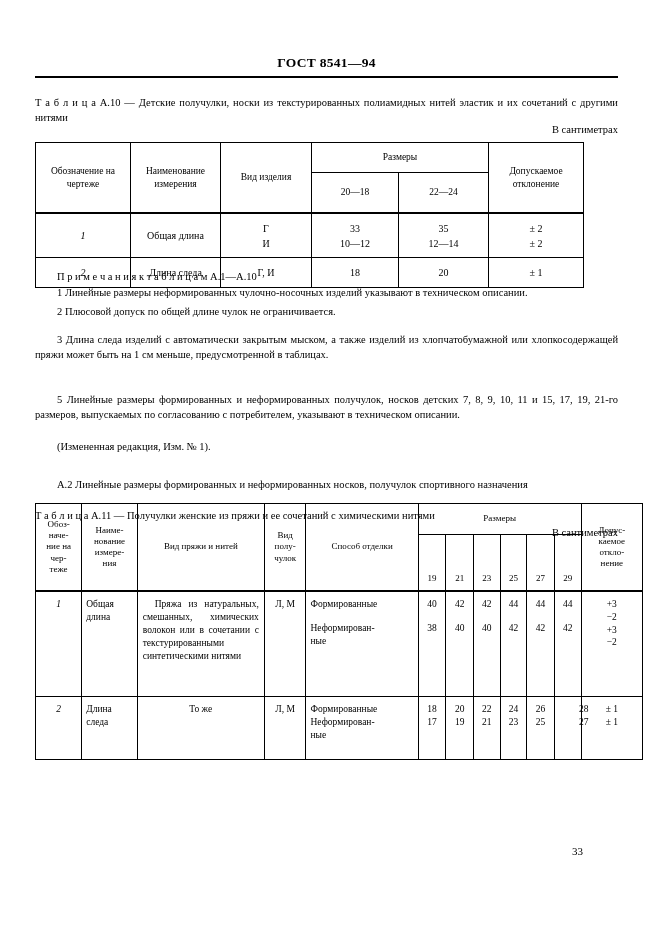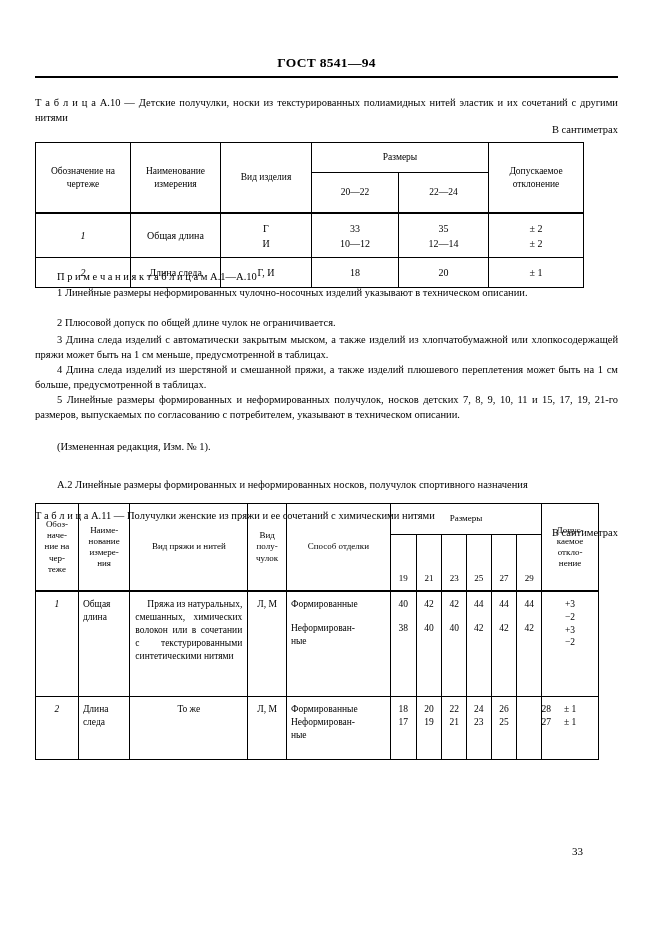"20—22" th.hd { text: 22 -> 18 }
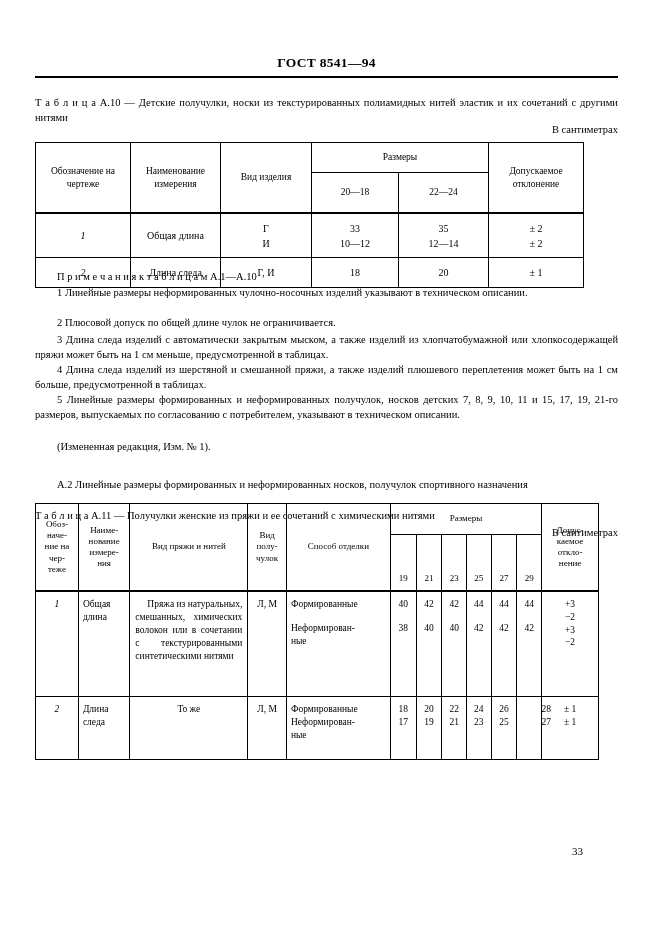"2 Плюсовой допуск по общей" div.para { top: 316px -> 305px }
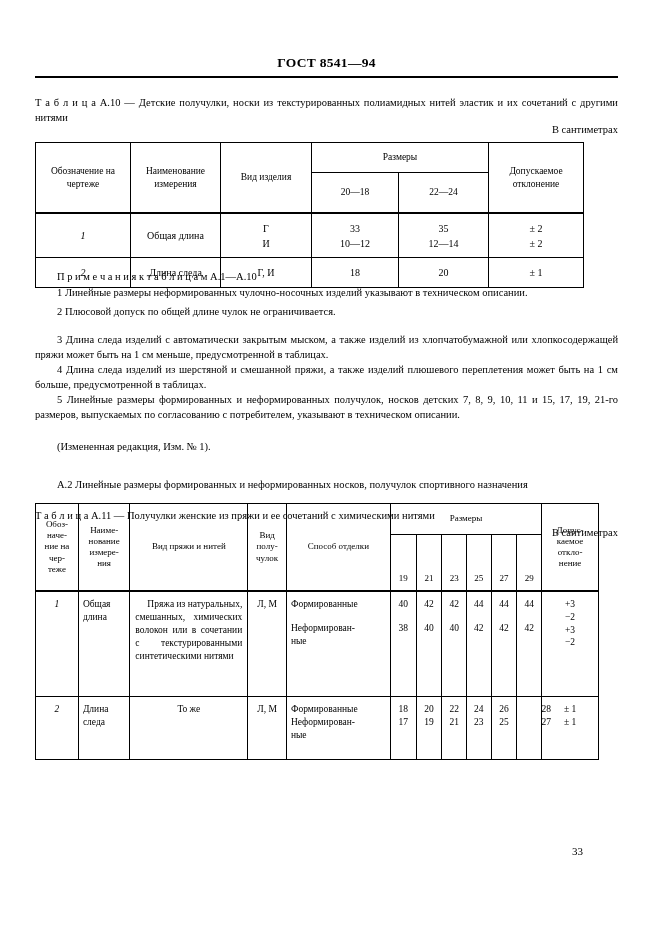"4 Длина следа изделий из" div.para { html: <div>4 Длина следа изделий из шерстяной и смешанной пряжи, а также изделий плюшевого переплетения может быть на 1 см больше, предусмотренной в таблицах.</div> -> none }
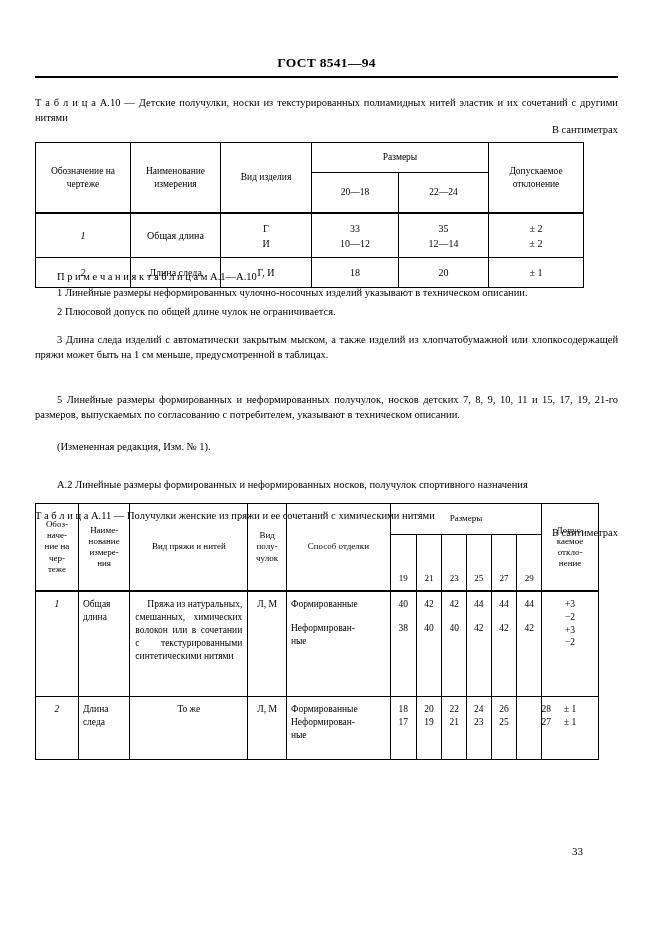"Обоз-" #tableA11 { width: 564px -> 608px }
